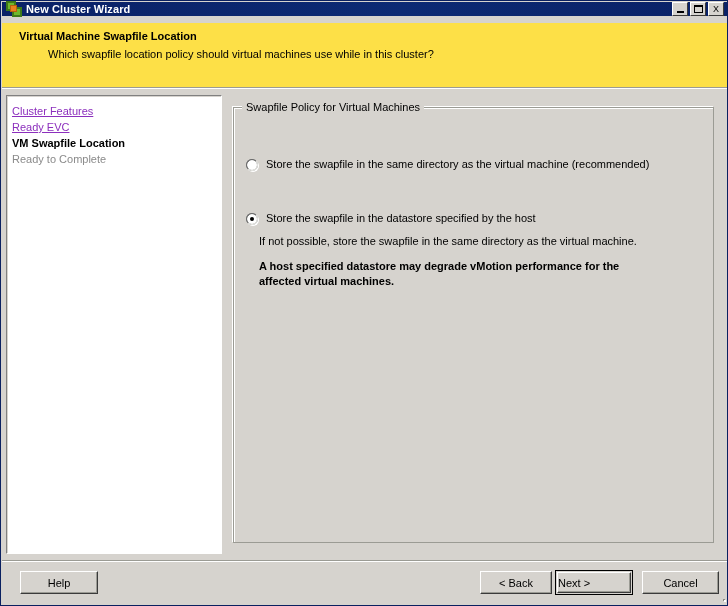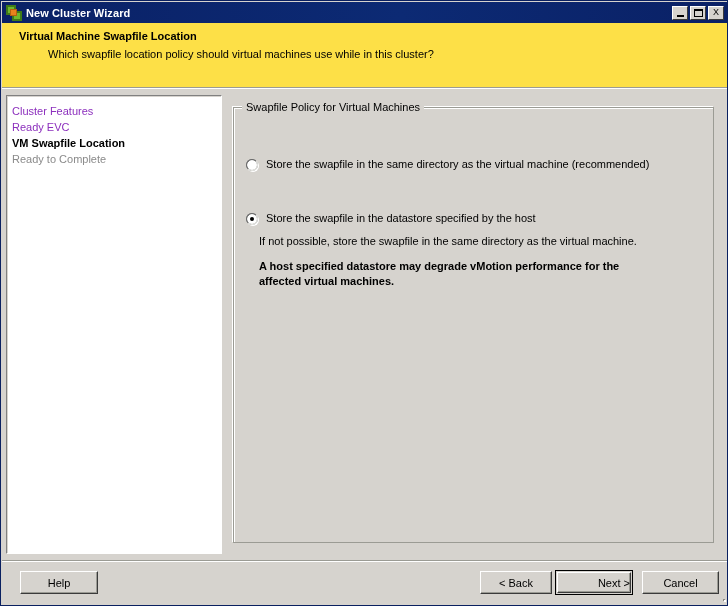"New Cluster Wizard" #titlebar { height: 21px -> 14px }
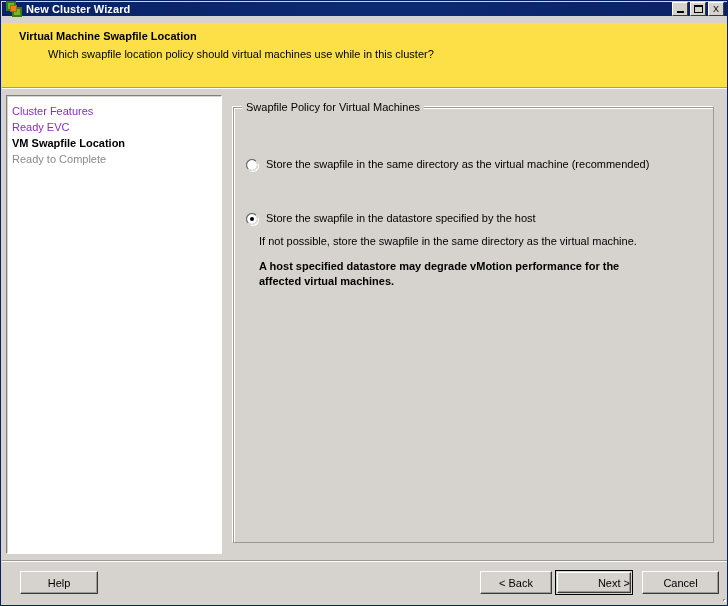"Cluster Features" .nav-item.link { text-decoration: none -> underline }
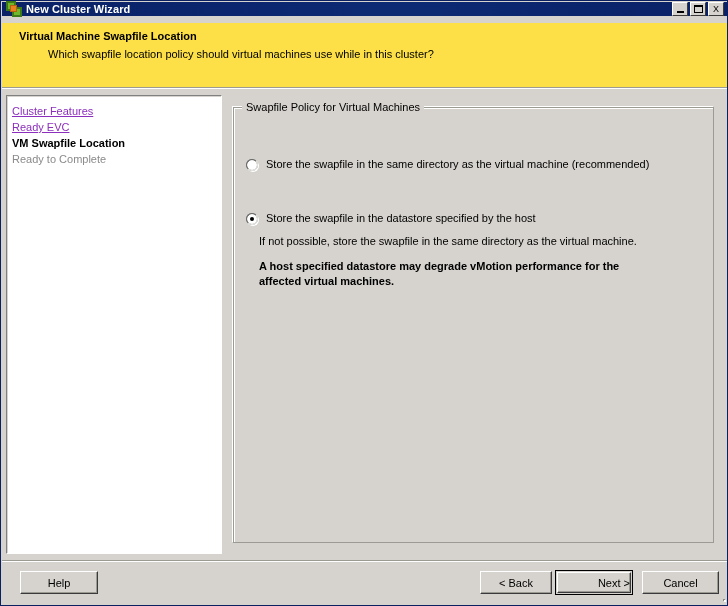"Next >" .btn.default .inner { justify-content: flex-end -> flex-start }
